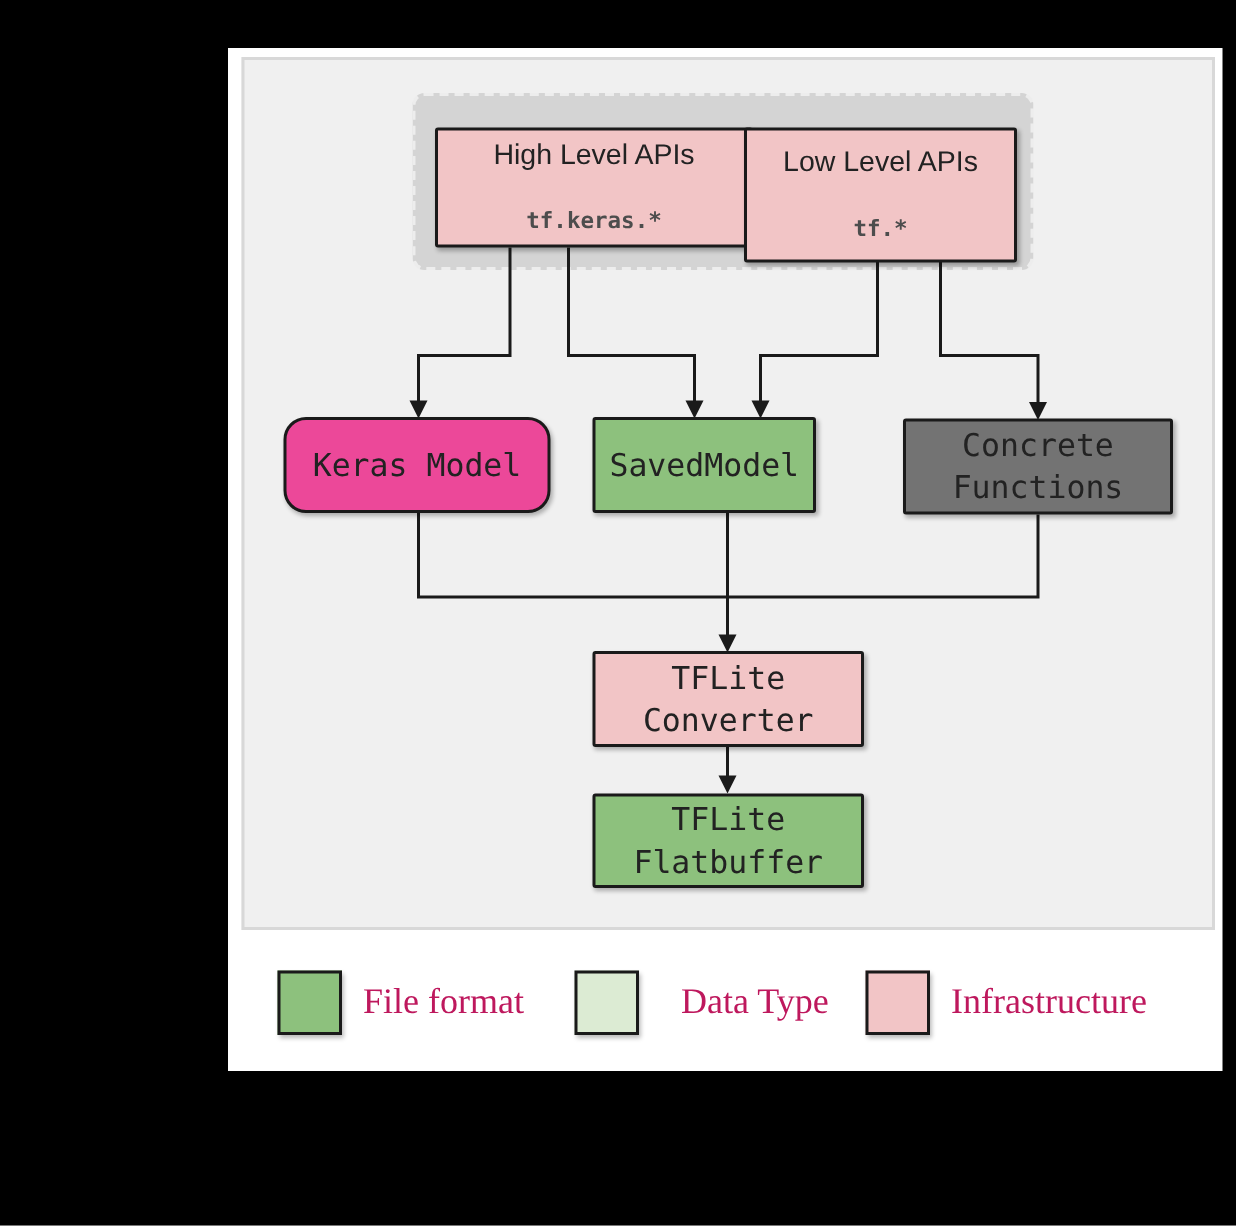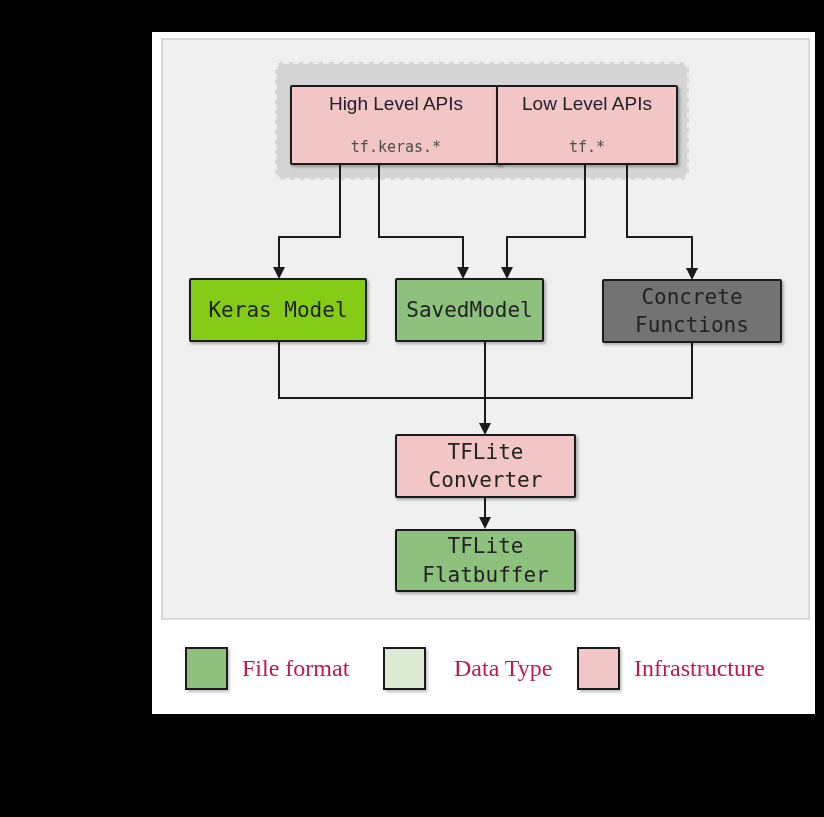"Low Level APIs" .node-low { height: 80px -> 90px }
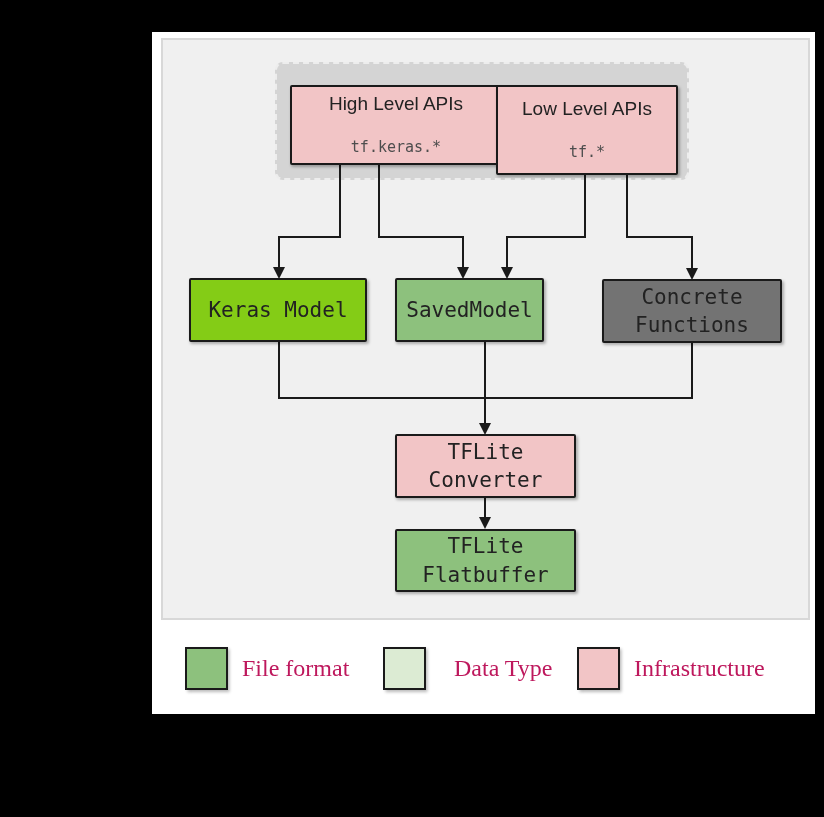"tf.keras.*" .api-code { font-weight: none -> bold }
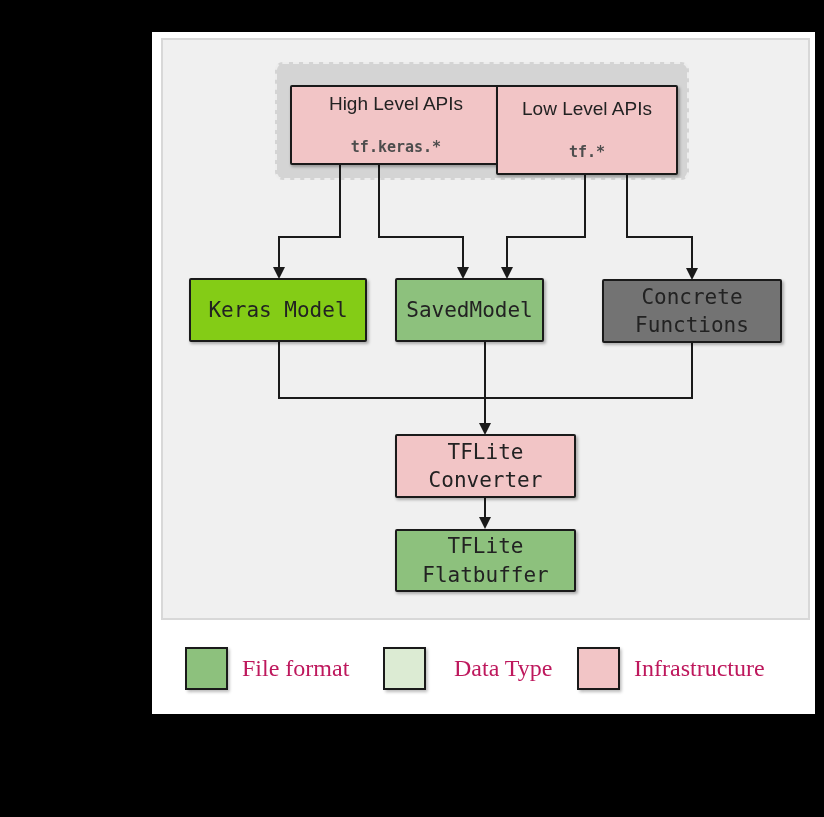"Keras Model" div.node { background-color: #84cc16 -> #ec4899; border-radius: none -> 15px }
